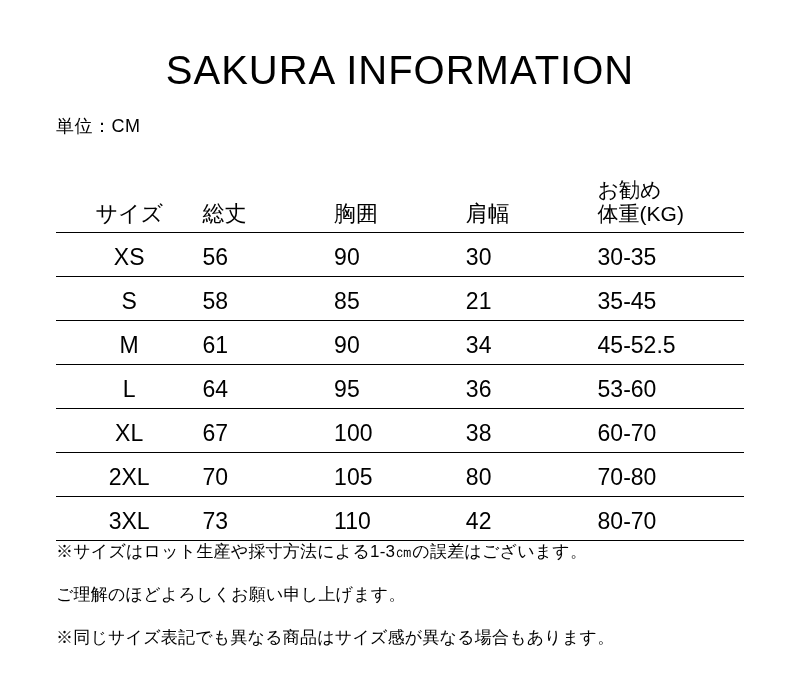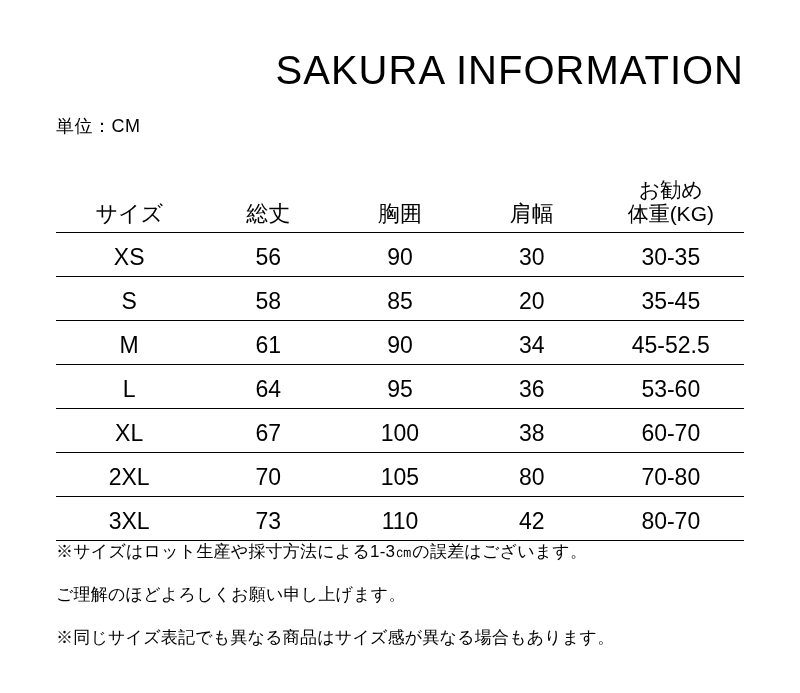"SAKURA INFORMATION" .title { text-align: right -> center }
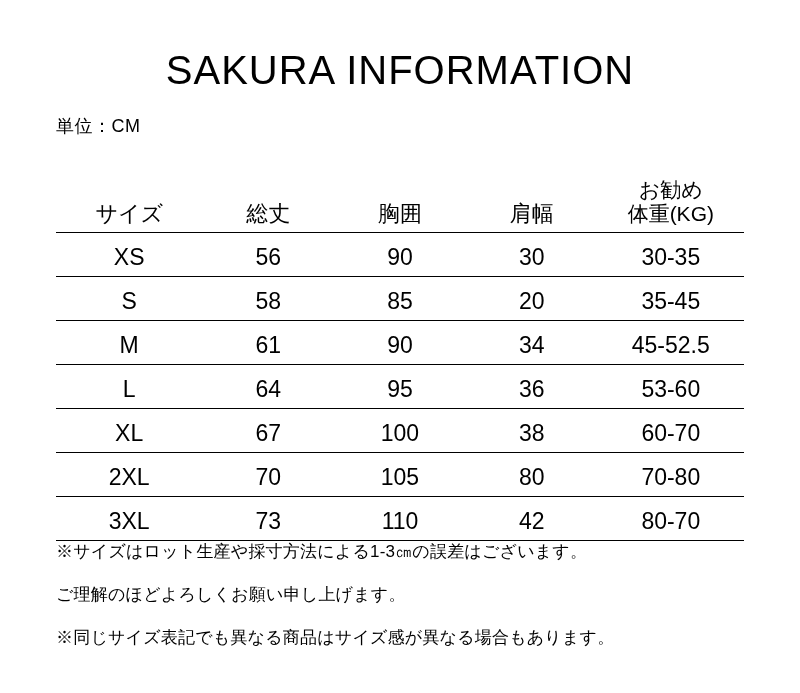"お勧め" table.size-table th, table.size-table td { text-align: center -> left }
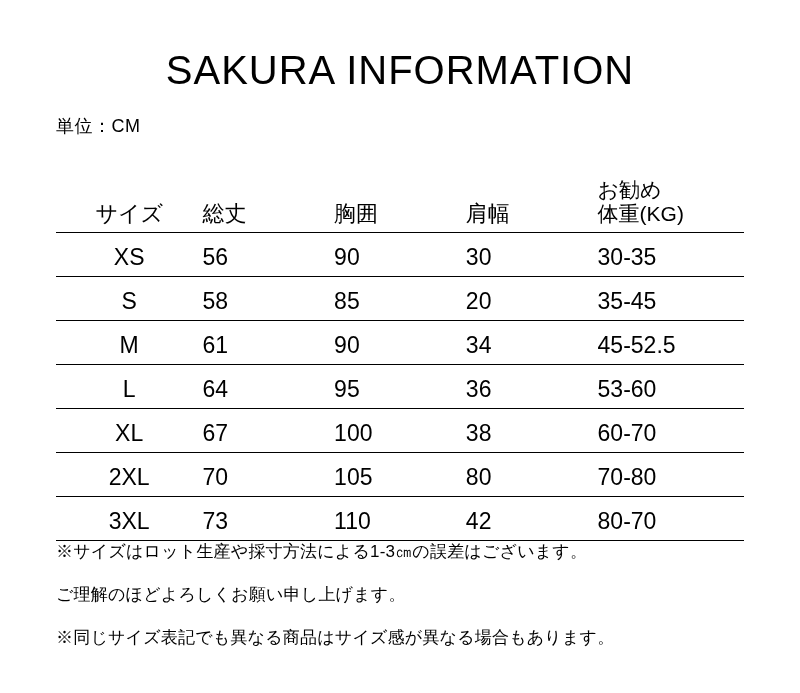"20" td { text: 20 -> 21 }
